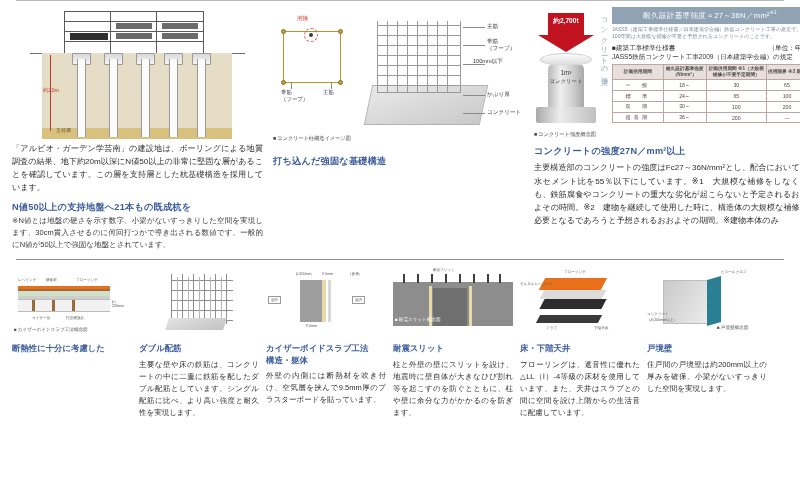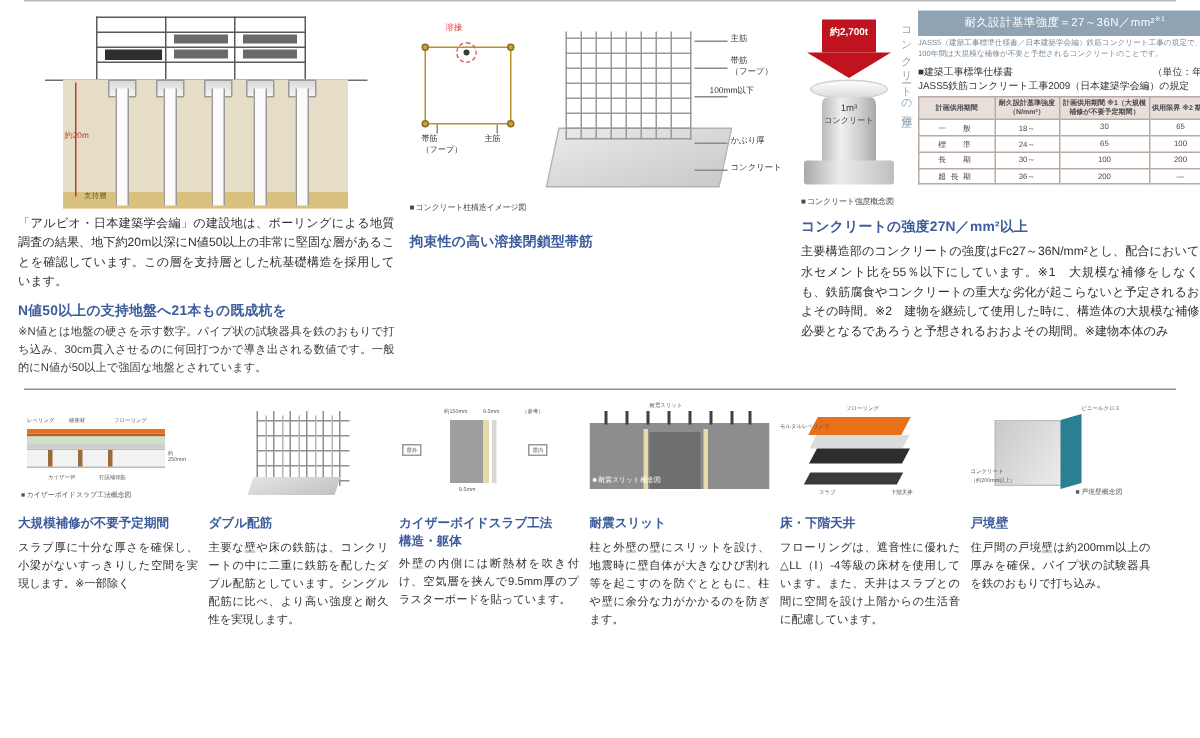"「アルビオ・日本建築学会編」の建設地は、ボーリングによる地質調査の結果、地下約2" p.body { text: 日本建築学会編 -> ガーデン学芸南 }
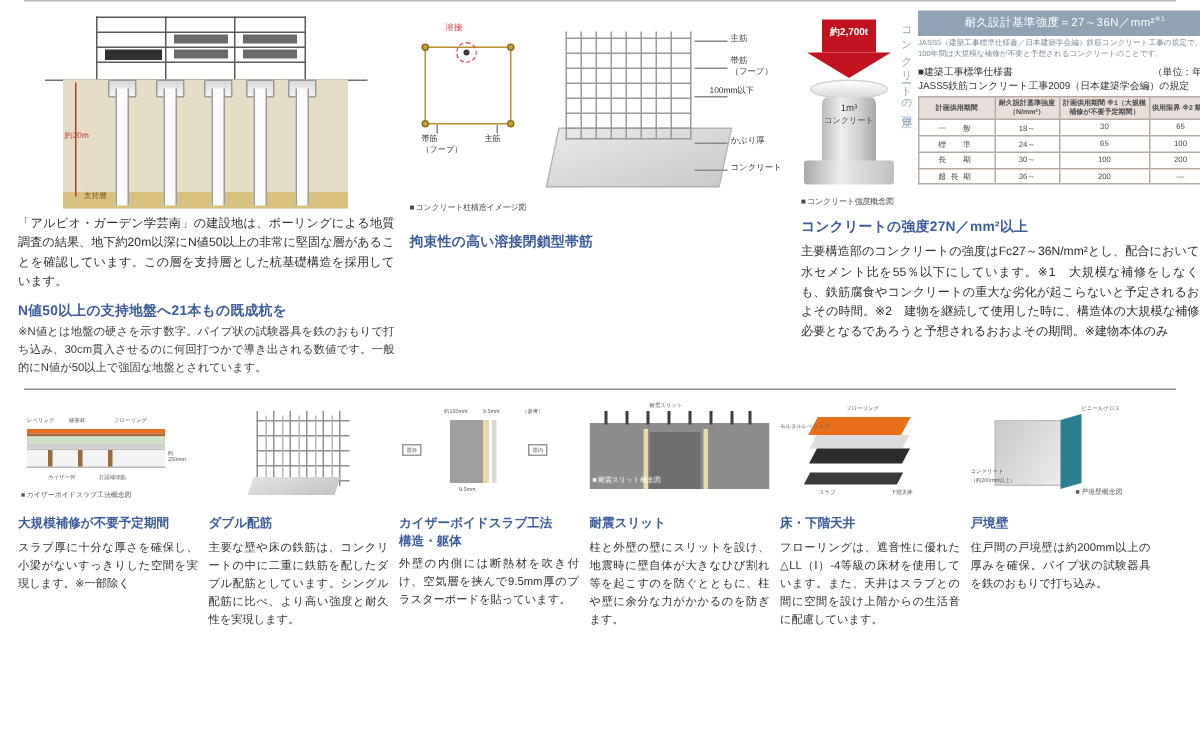"拘束性の高い溶接閉鎖型帯筋" h3.sub { text: 拘束性の高い溶接閉鎖型帯筋 -> 打ち込んだ強固な基礎構造 }
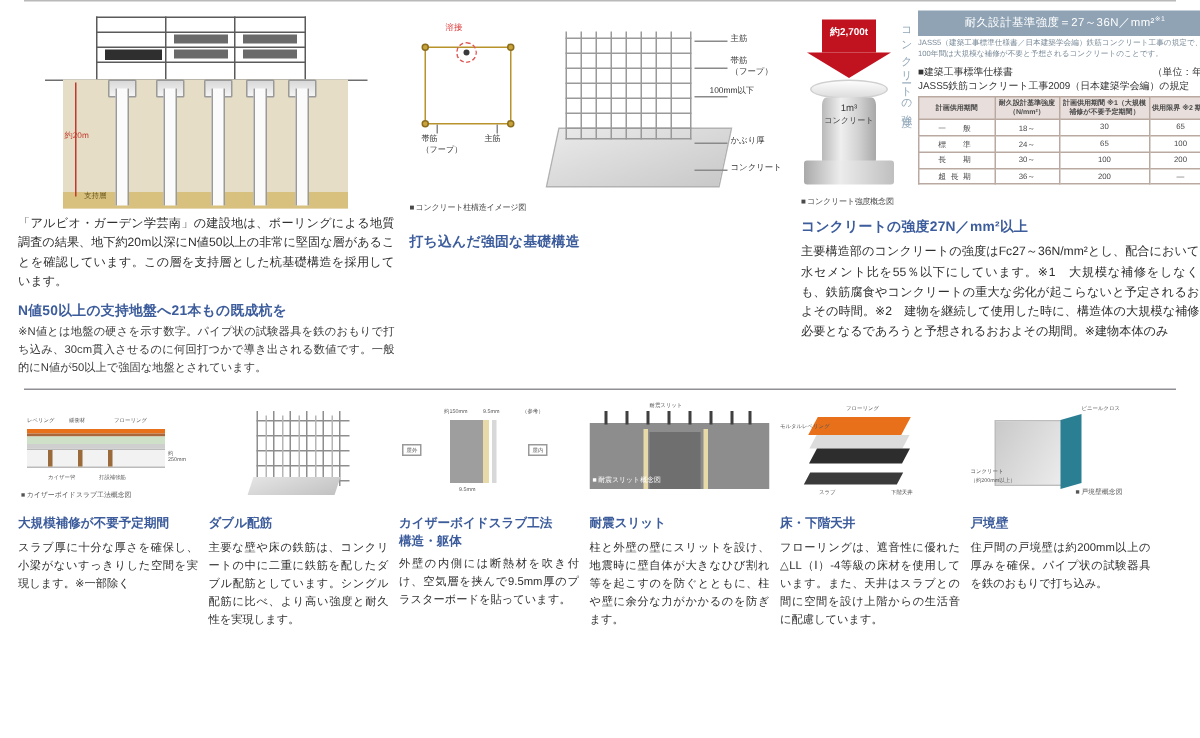"※N値とは地盤の硬さを示す数字。パイプ状の試験器具を鉄のおもりで打ち込み、30c" p.body { text: パイプ状の試験器具を鉄のおもりで打ち込み -> 小梁がないすっきりした空間を実現します }
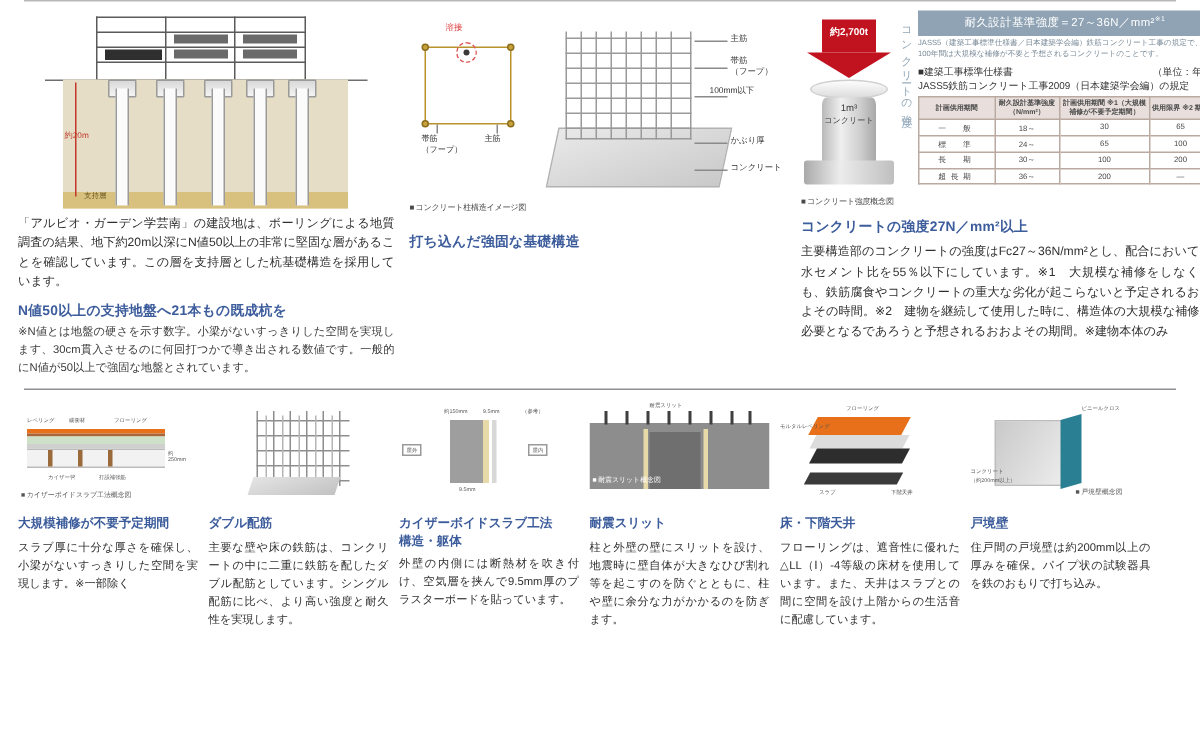"大規模補修が不要予定期間" h4.bsub { text: 大規模補修が不要予定期間 -> 断熱性に十分に考慮した }
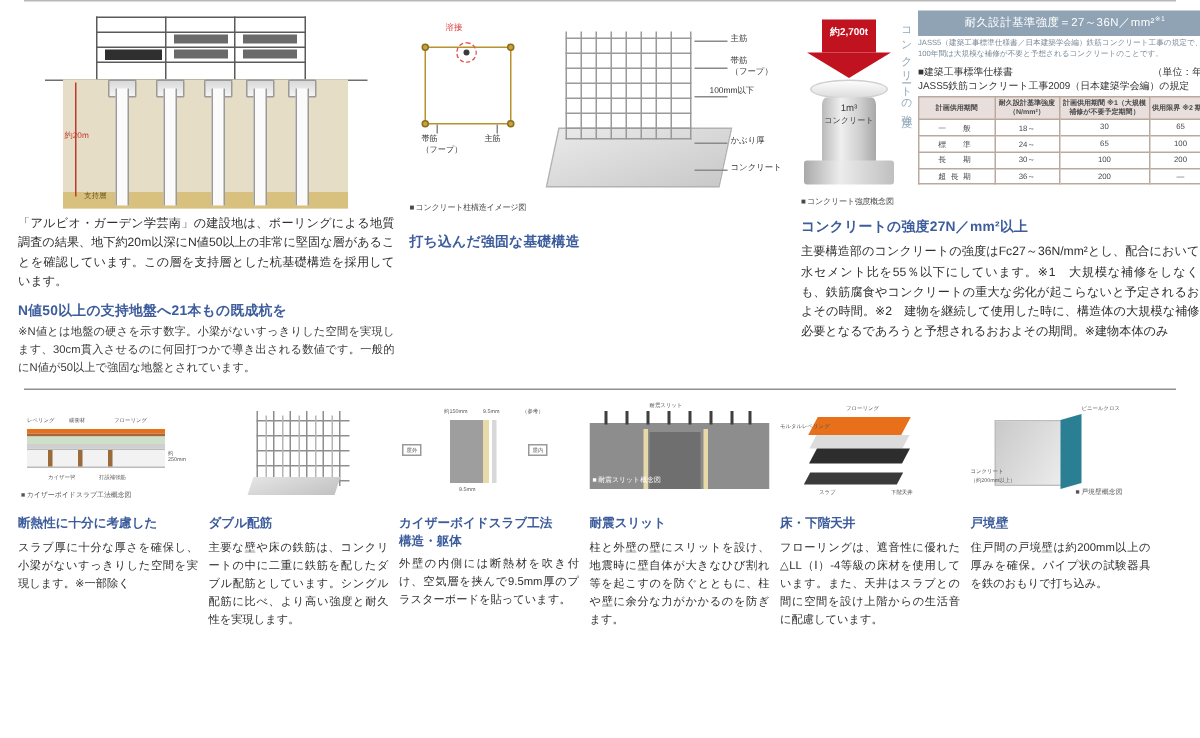"スラブ厚に十分な厚さを確保し、小梁がないすっきりした空間を実現します。※一部除く" p.btext { html: <p>スラブ厚に十分な厚さを確保し、小梁がないすっきりした空間を実現します。※一部除く</p> -> none }
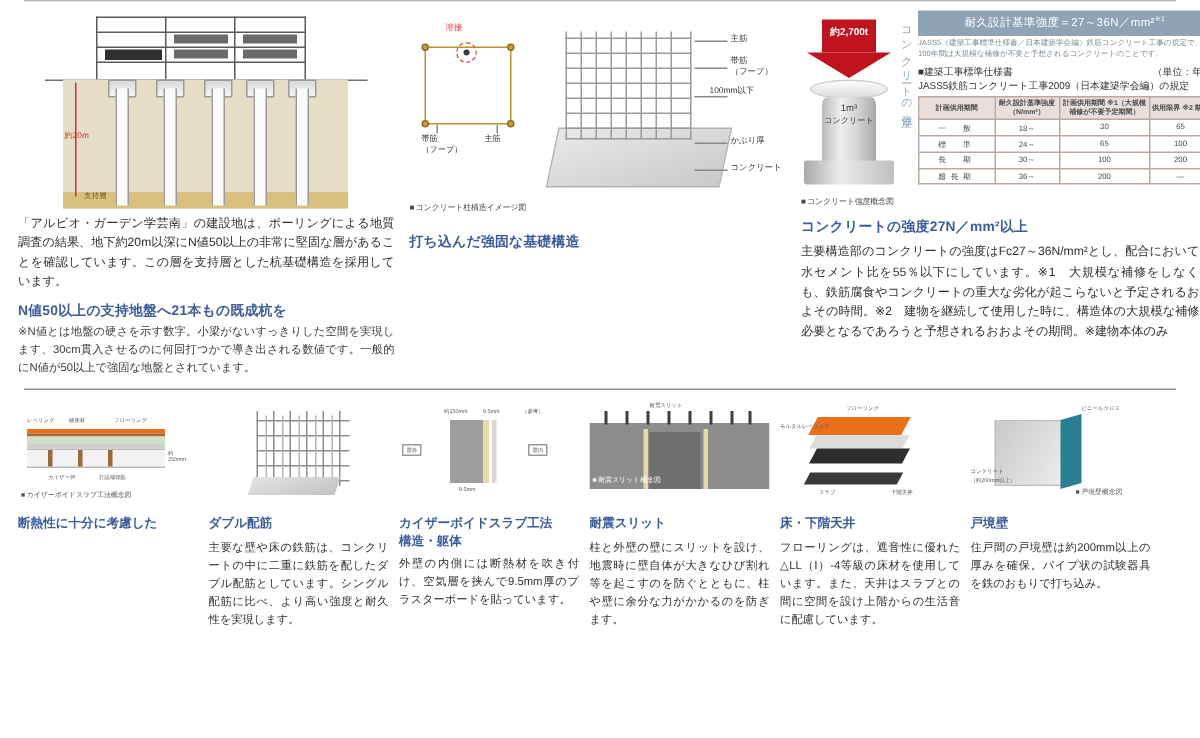"住戸間の戸境壁は約200mm以上の厚みを確保。パイプ状の試験器具を鉄のおもりで打" p.btext { text: パイプ状の試験器具を鉄のおもりで打ち込み -> 小梁がないすっきりした空間を実現します }
